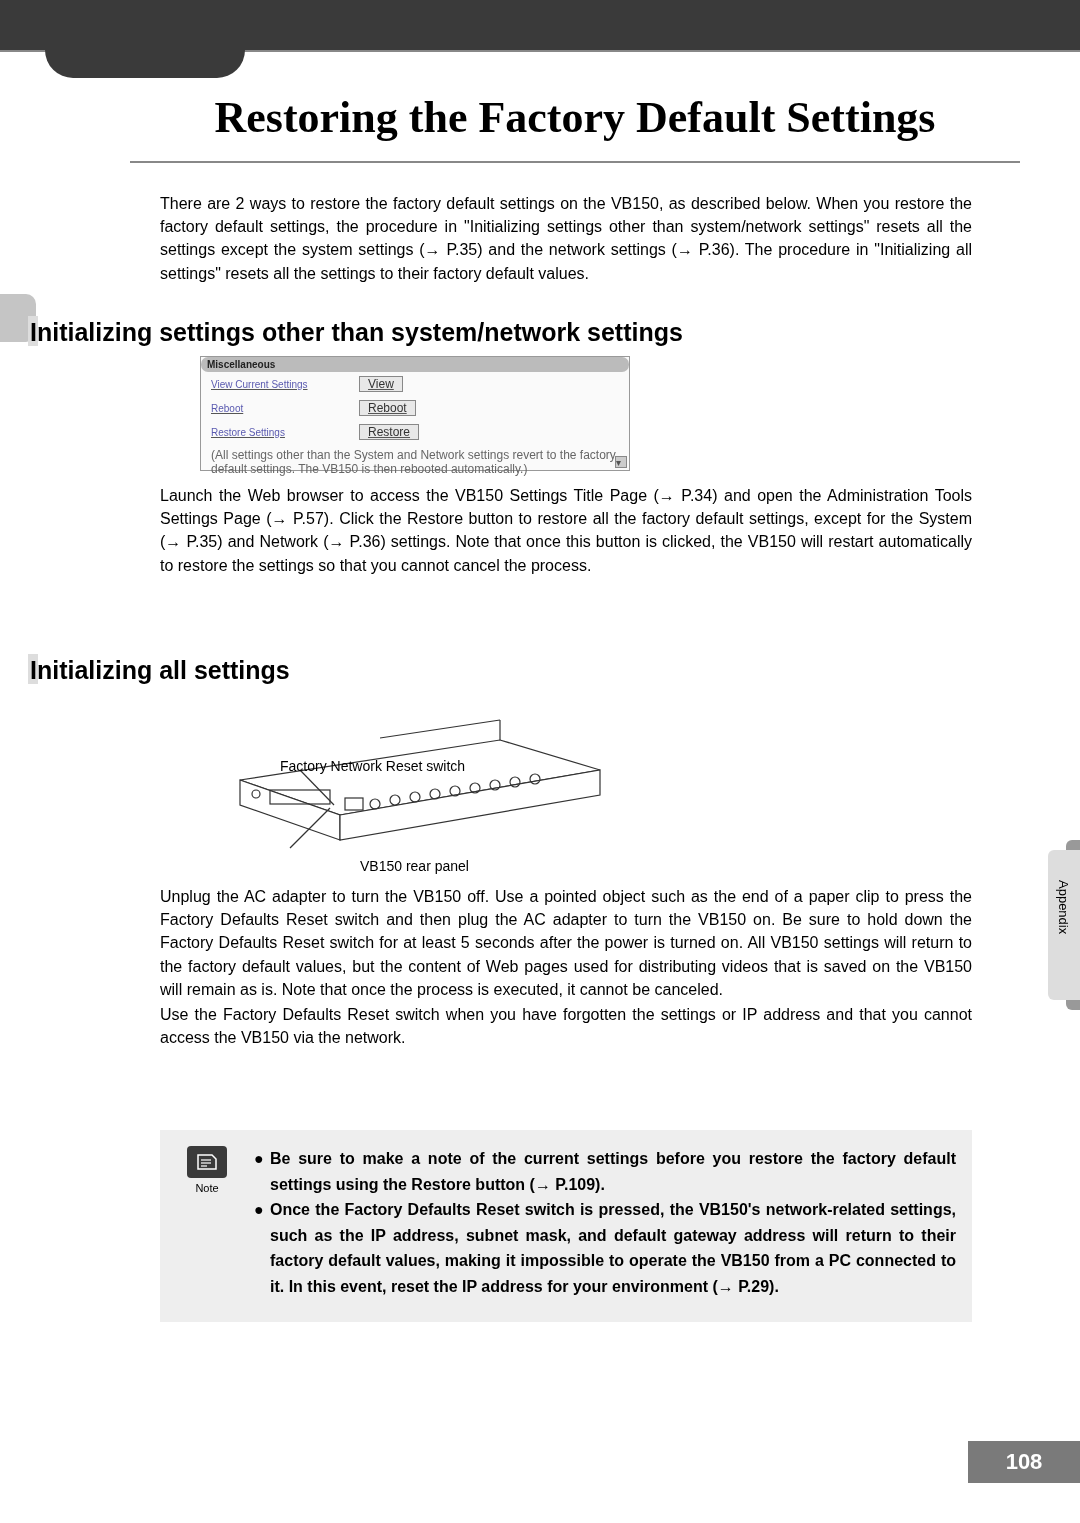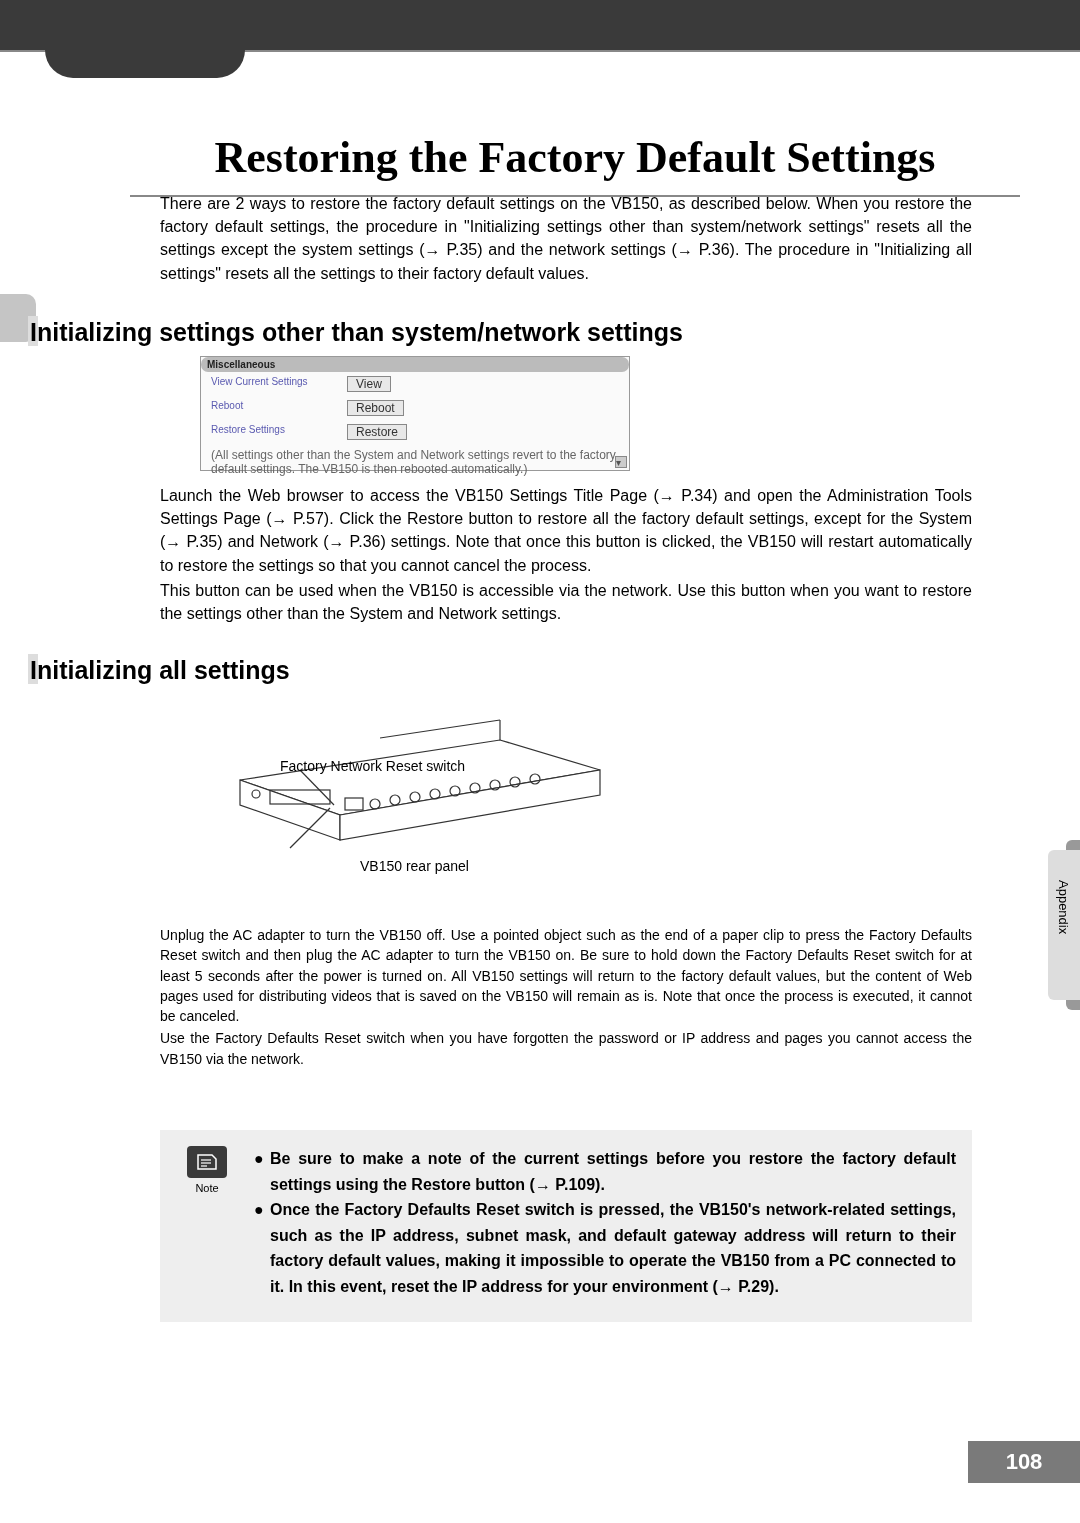"Restoring the Factory Default Settings" .page-title { margin-top: 40px -> none; padding-bottom: 12px -> 18px }
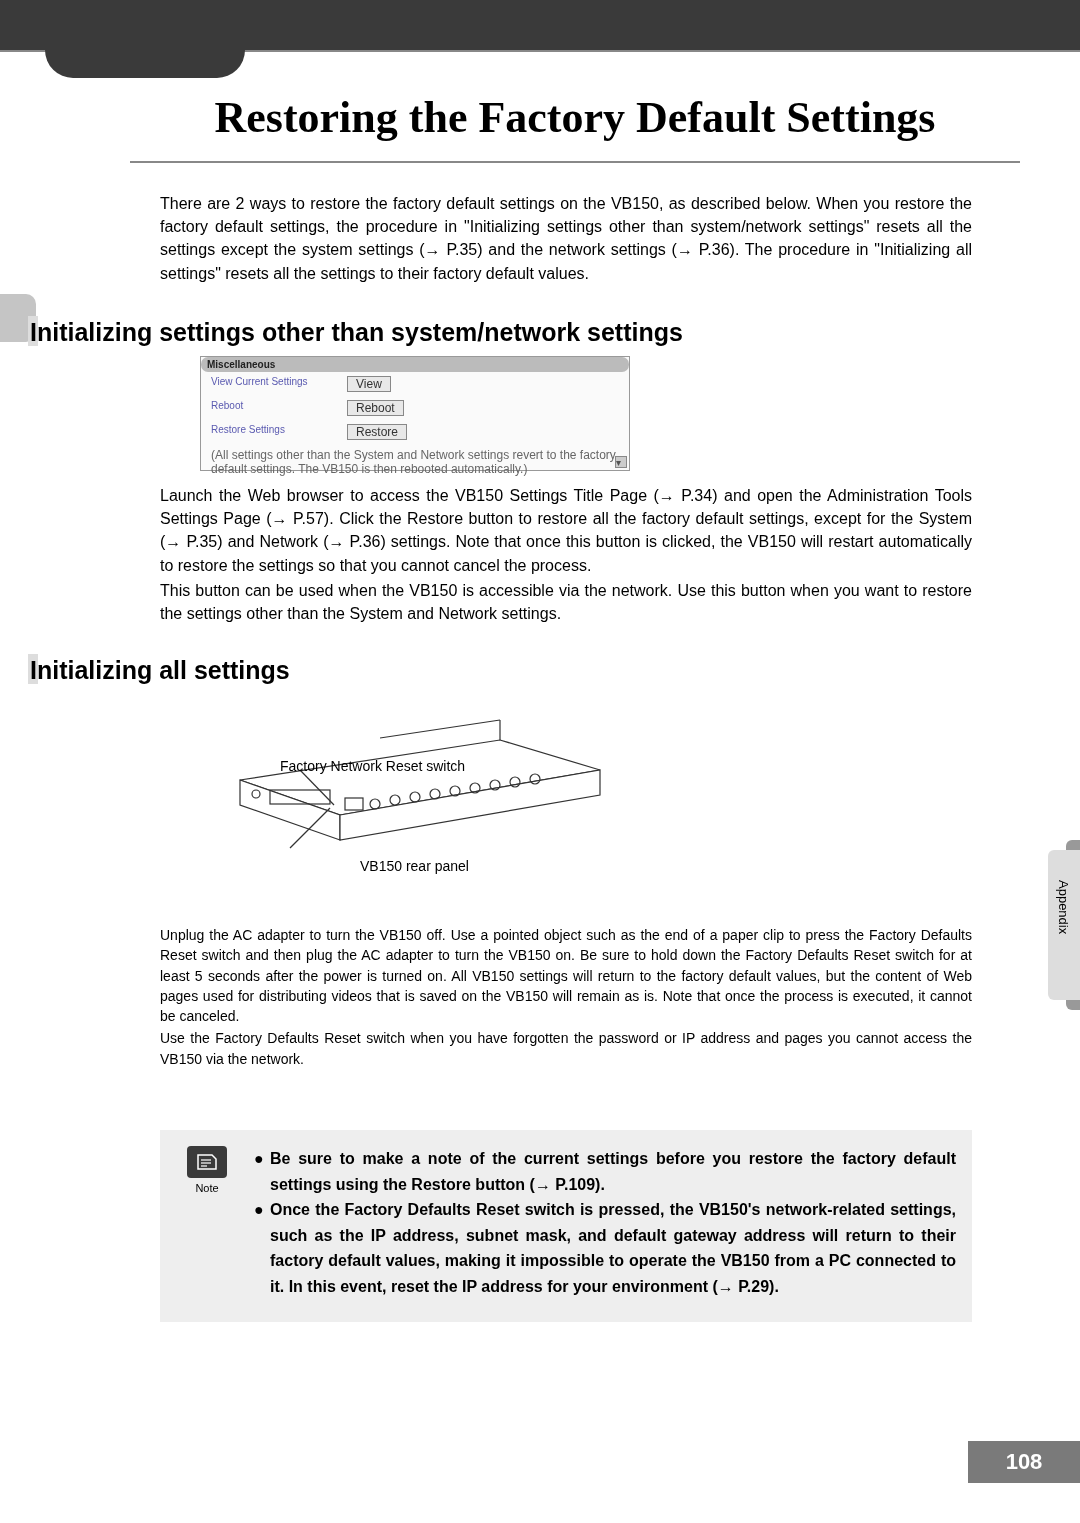"View Current Settings" .screenshot-row { align-items: none -> center; gap: 36px -> 48px; text-decoration: none -> underline }
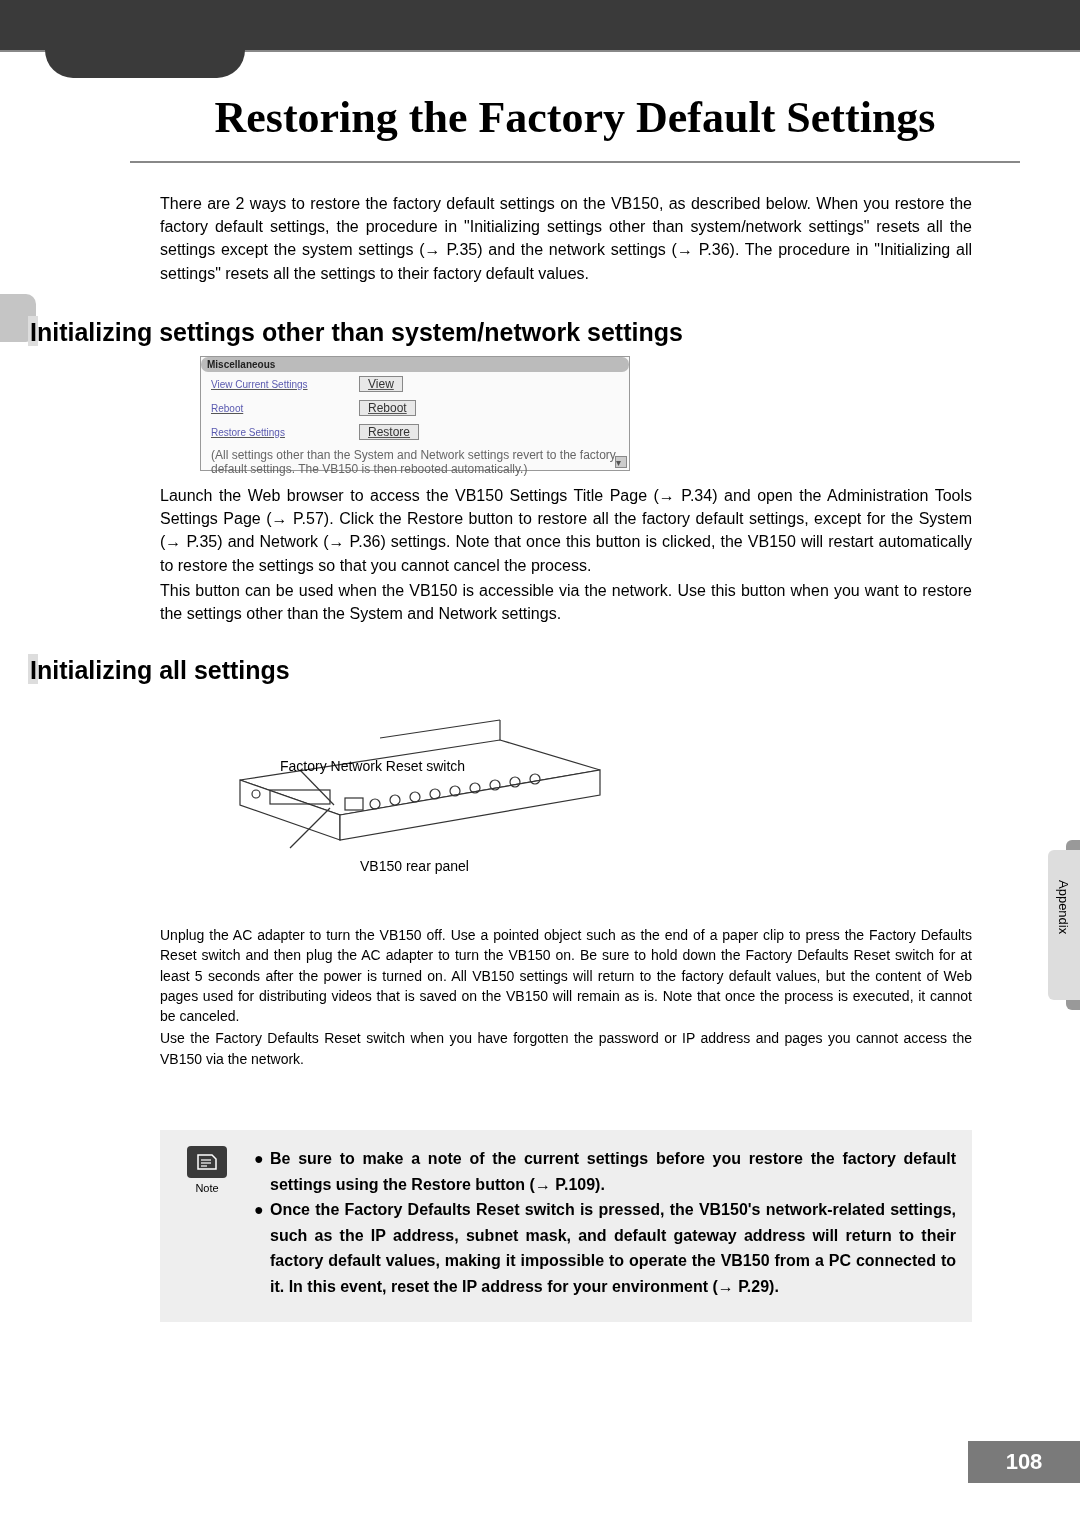"This button can be used" p { html: <p>This button can be used when the VB150 is accessible via the network. Use this button when you want to restore the settings other than the System and Network settings.</p> -> none }
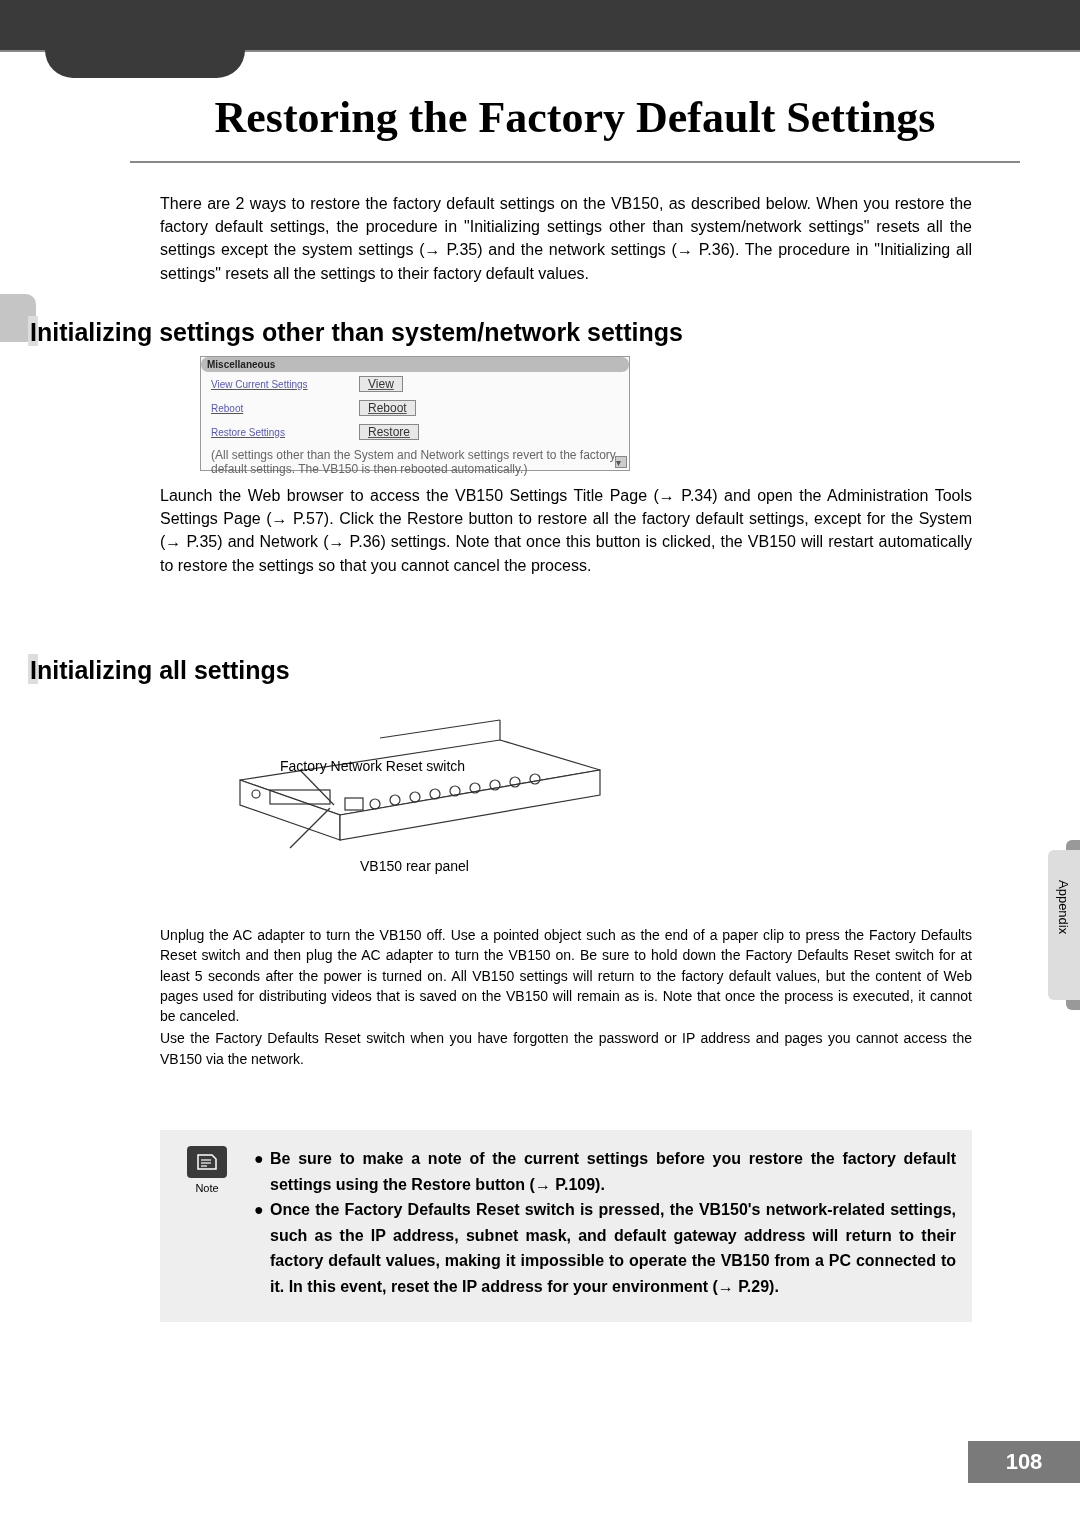"Unplug the AC adapter to" .para2 { font-size: 14px -> 16px; margin-top: 40px -> none }
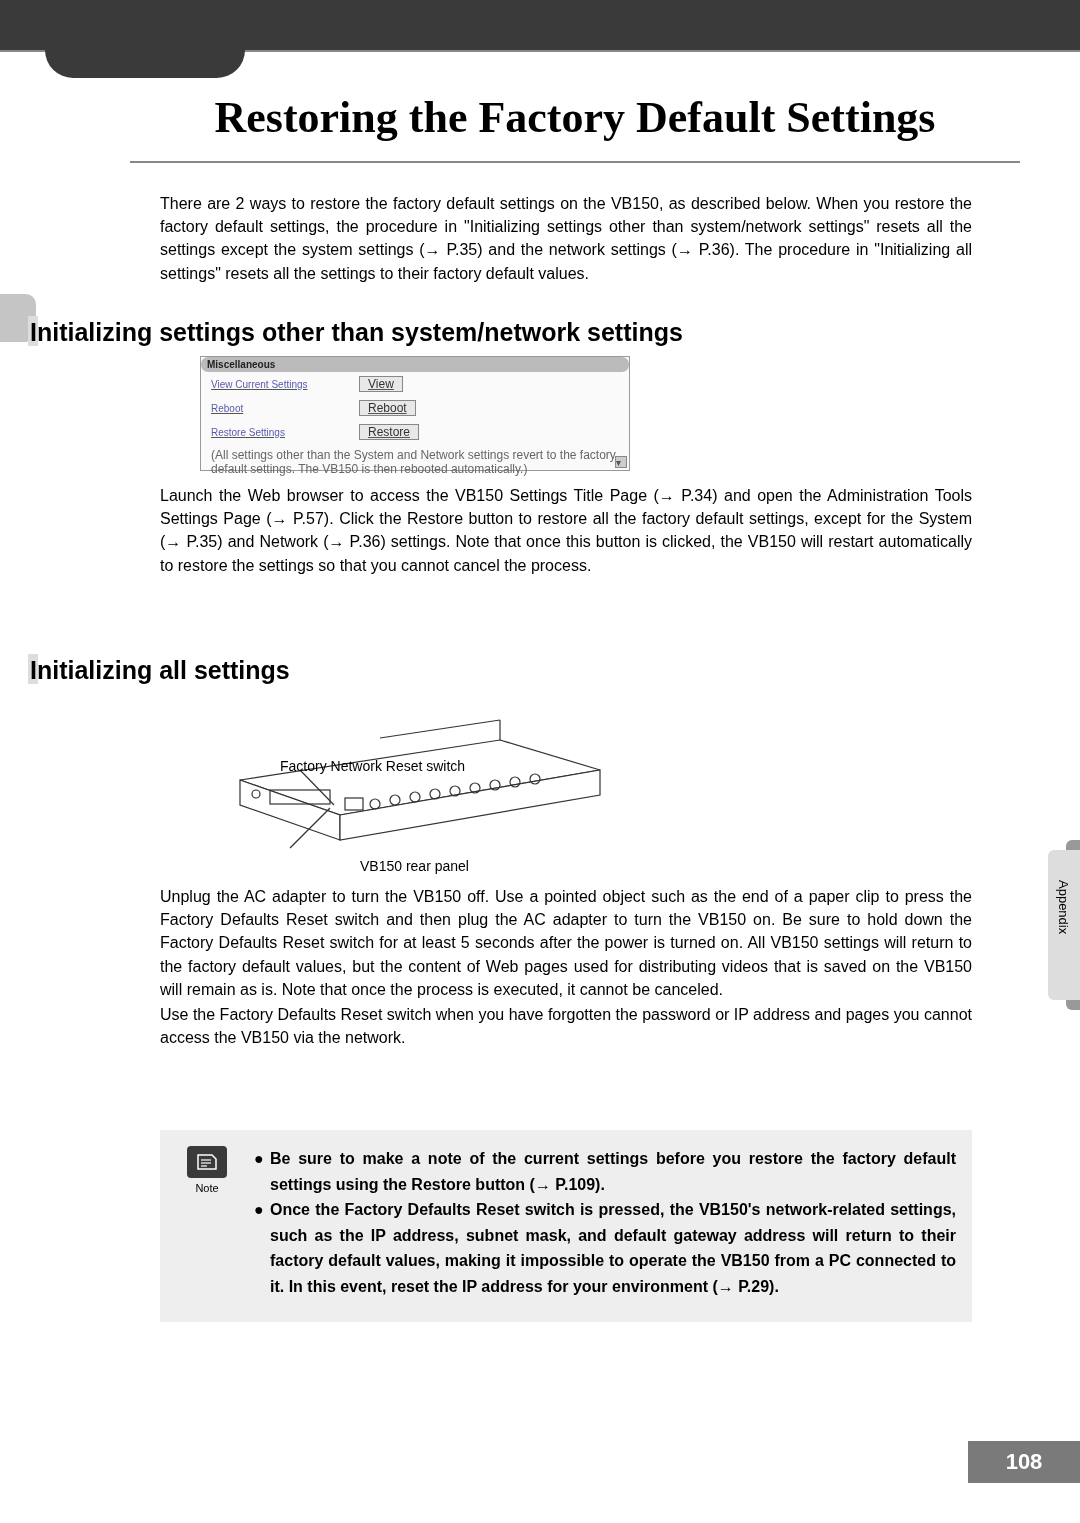"Use the Factory Defaults Reset" p { text: password or IP address and pages -> settings or IP address and that }
